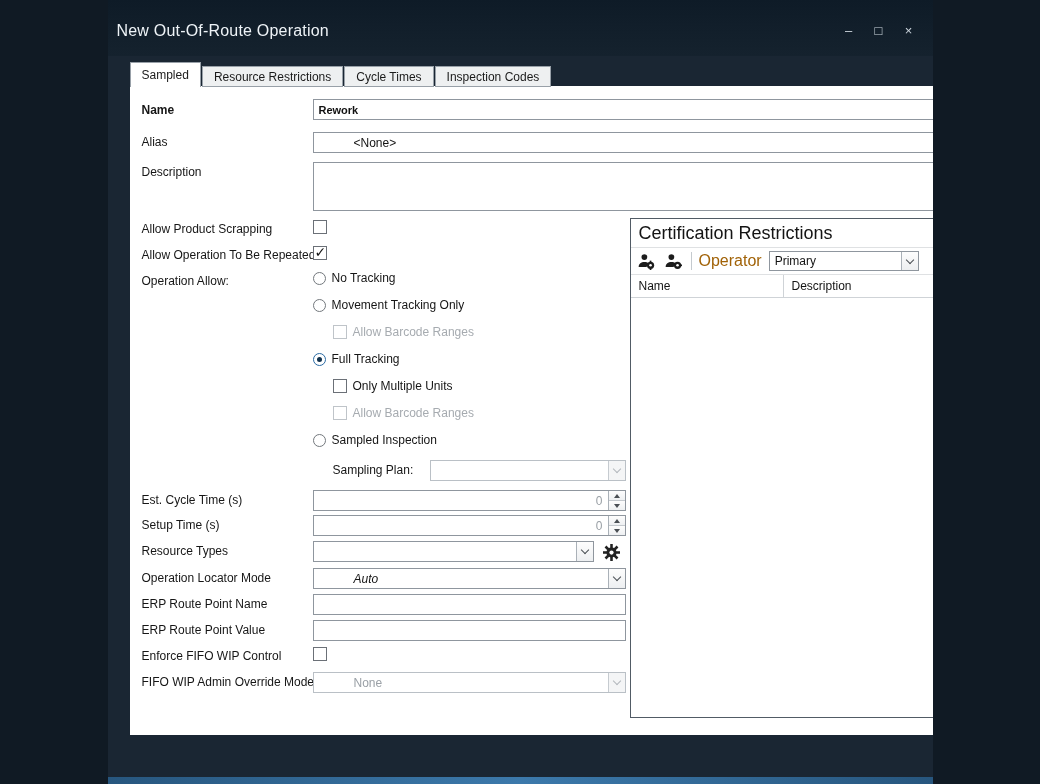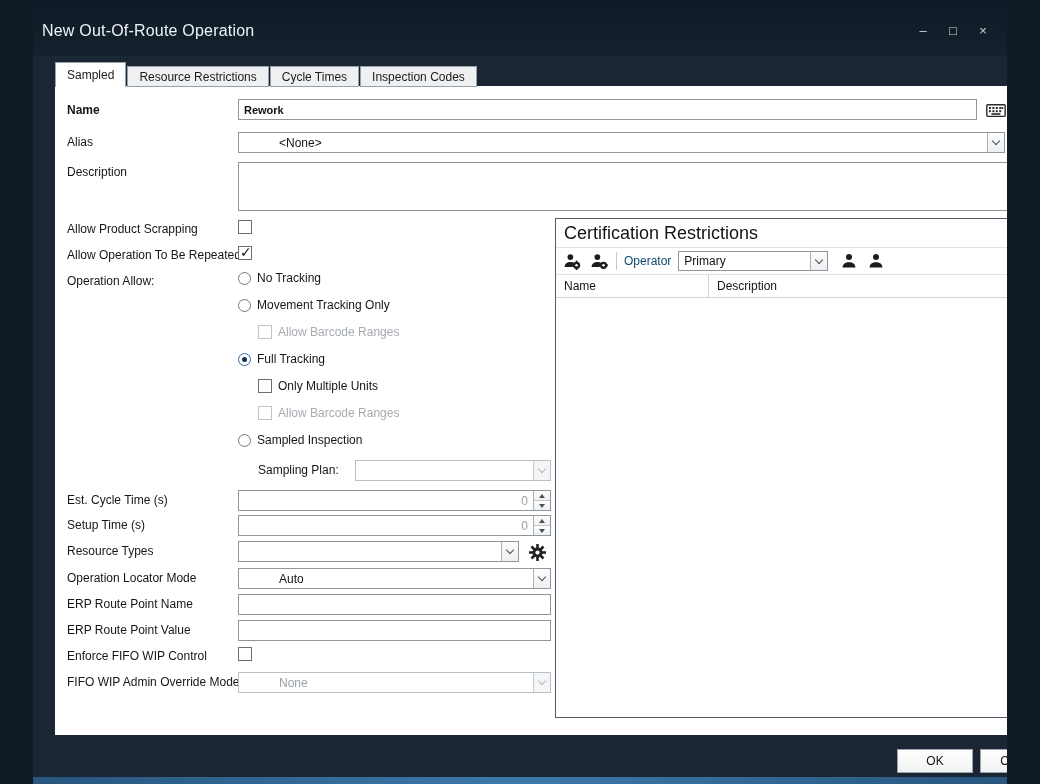"New Out-Of-Route Operation" .window { width: 974px -> 825px }
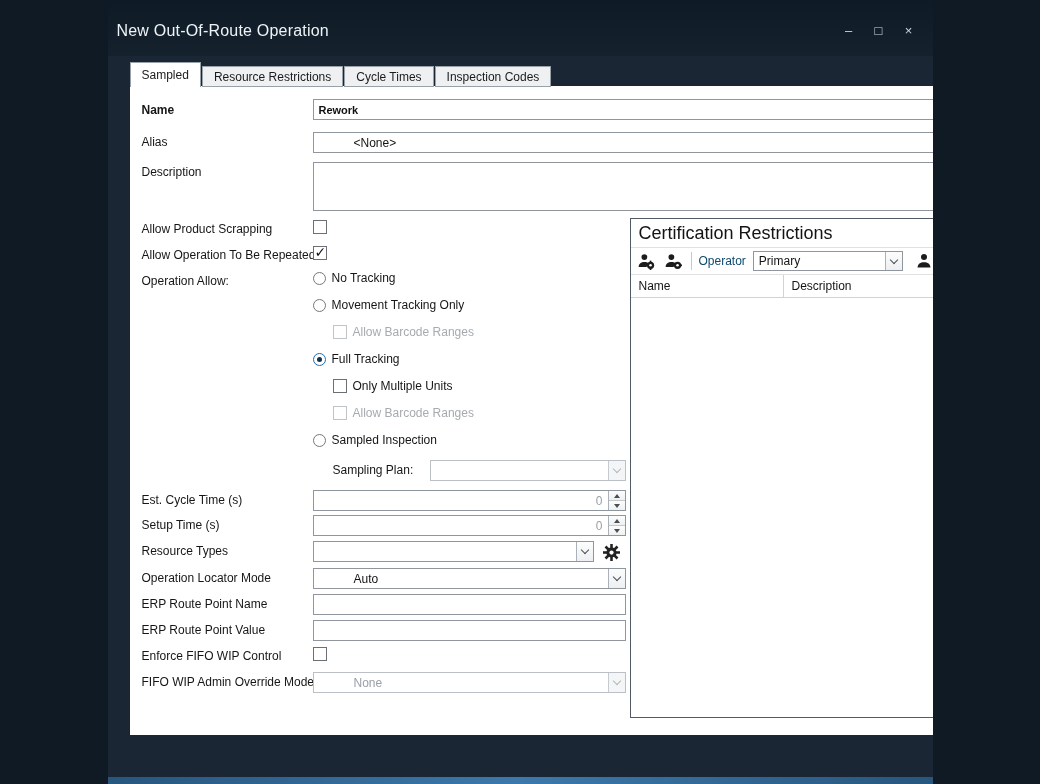"Operator" .gb-toolbar .lbl-inline { color: #0c4a6e -> #a16207; font-size: 12px -> 16px }
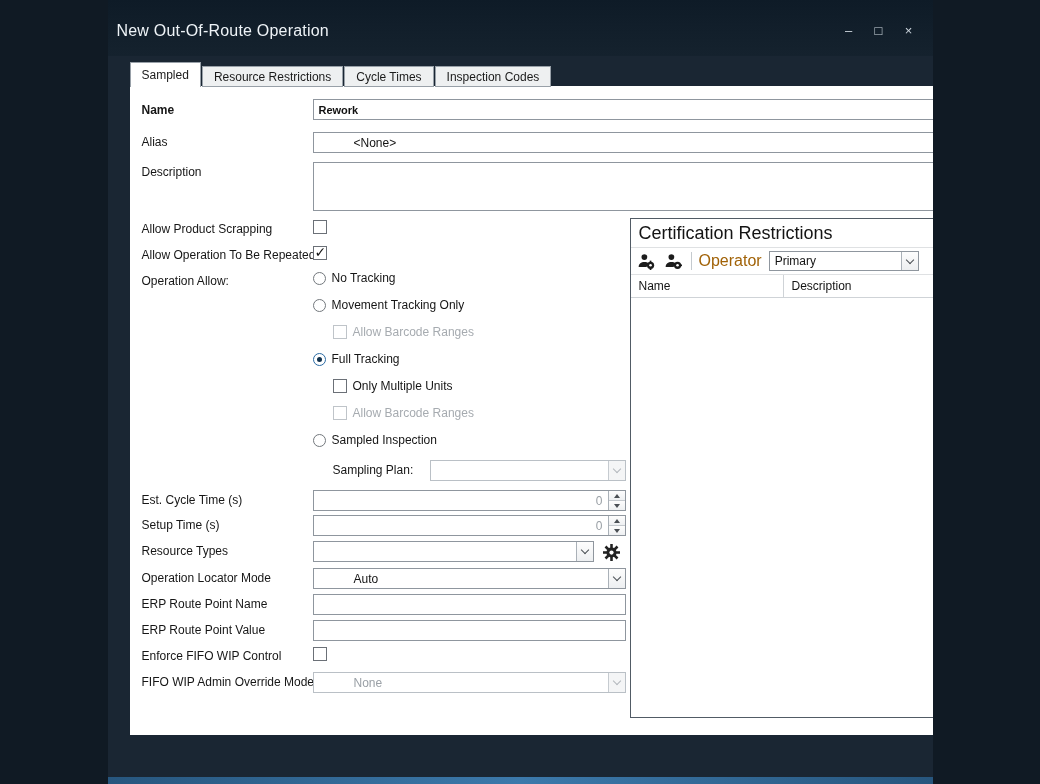"Auto" div.combo { font-style: none -> italic }
